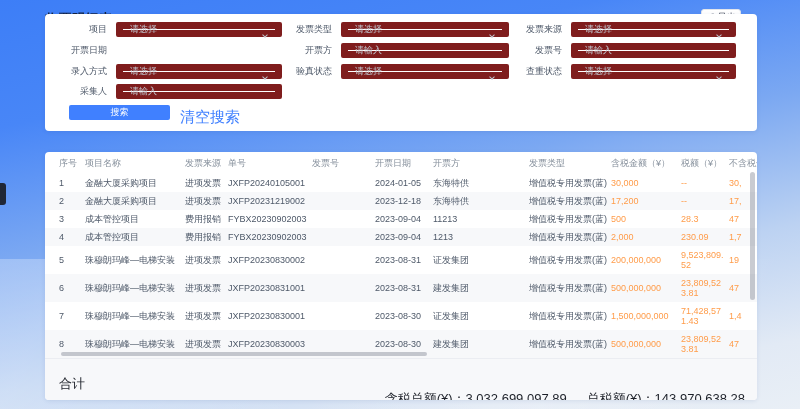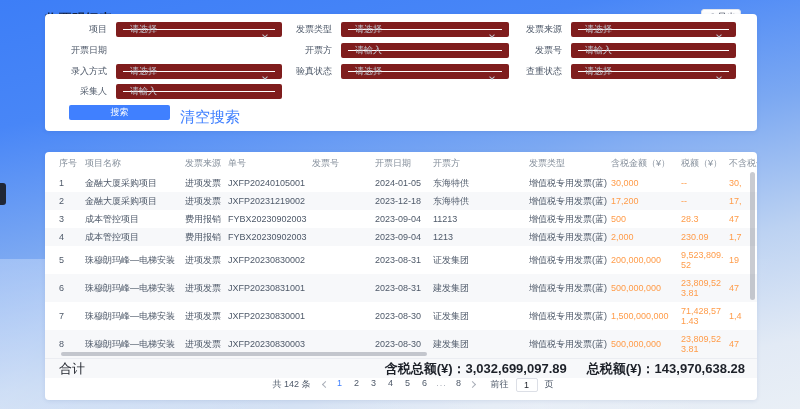"含税总额(¥)：3,032,699,097.89" .tfoot .sum-item { font-weight: bold -> normal; margin-top: none -> 31px }
